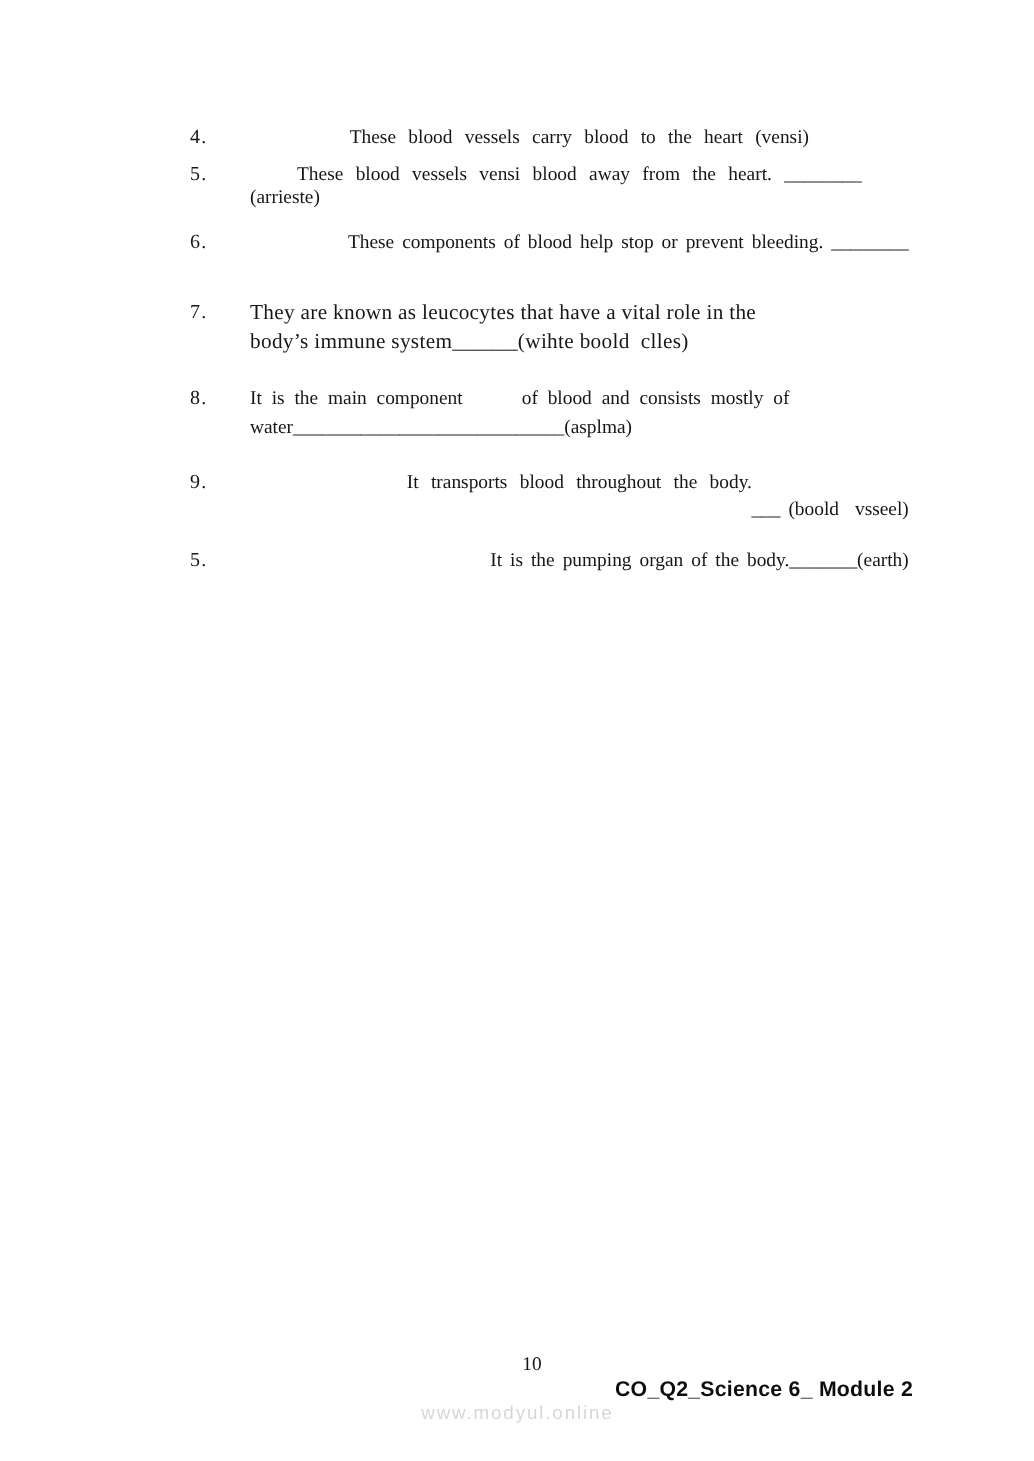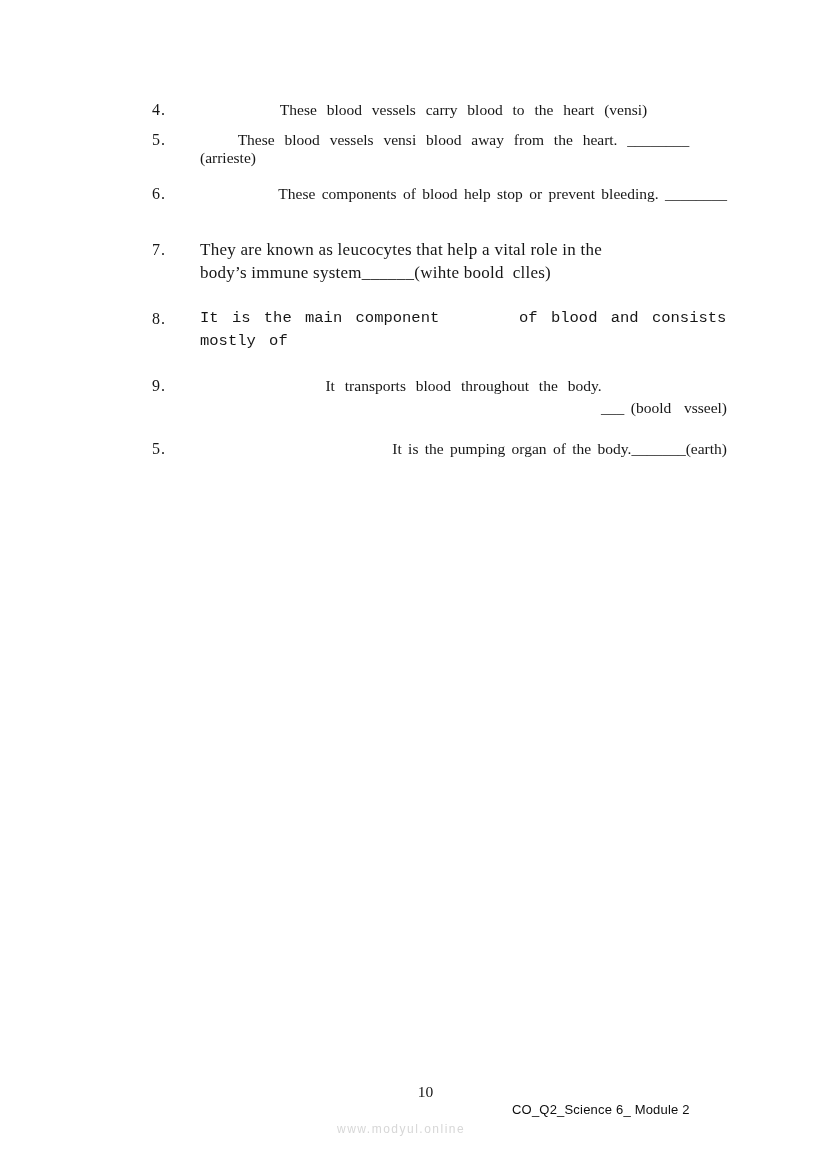"They are known as leucocytes" div.line { text: help -> have }
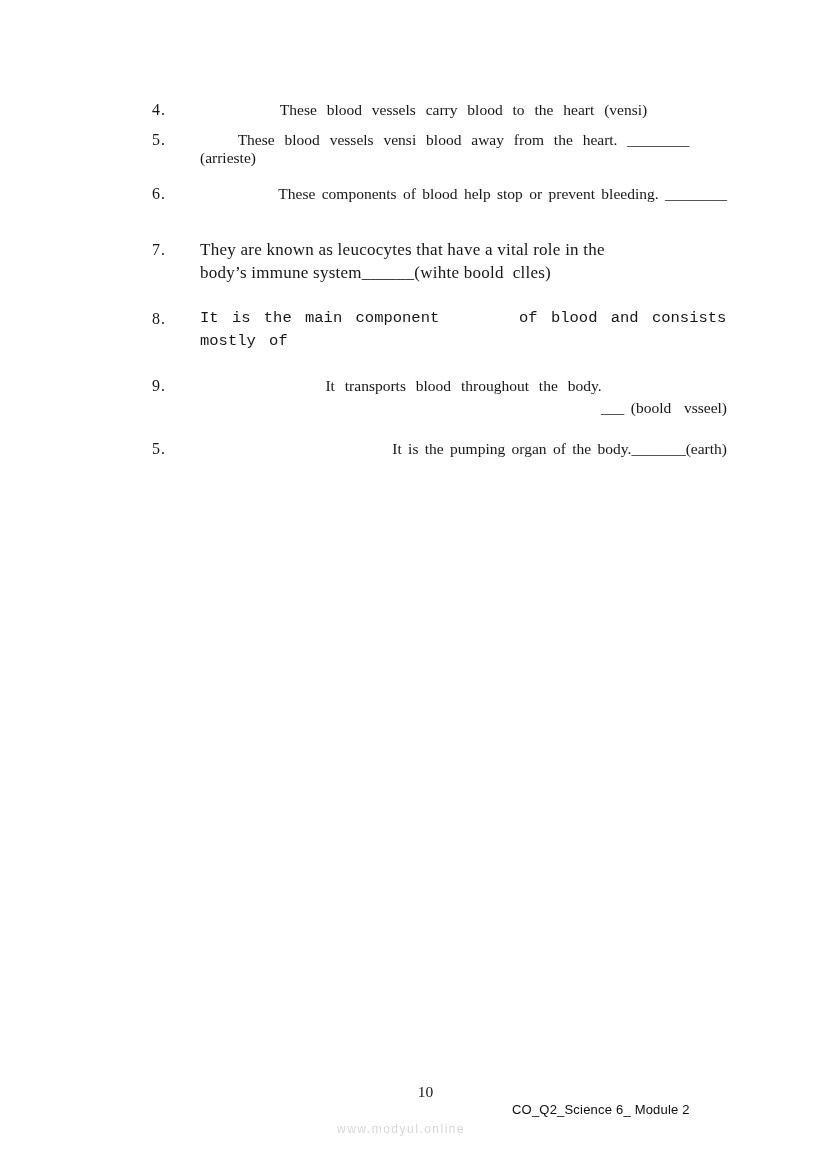"It is the main component" .ws-med { font-family: Liberation Mono, monospace -> none }
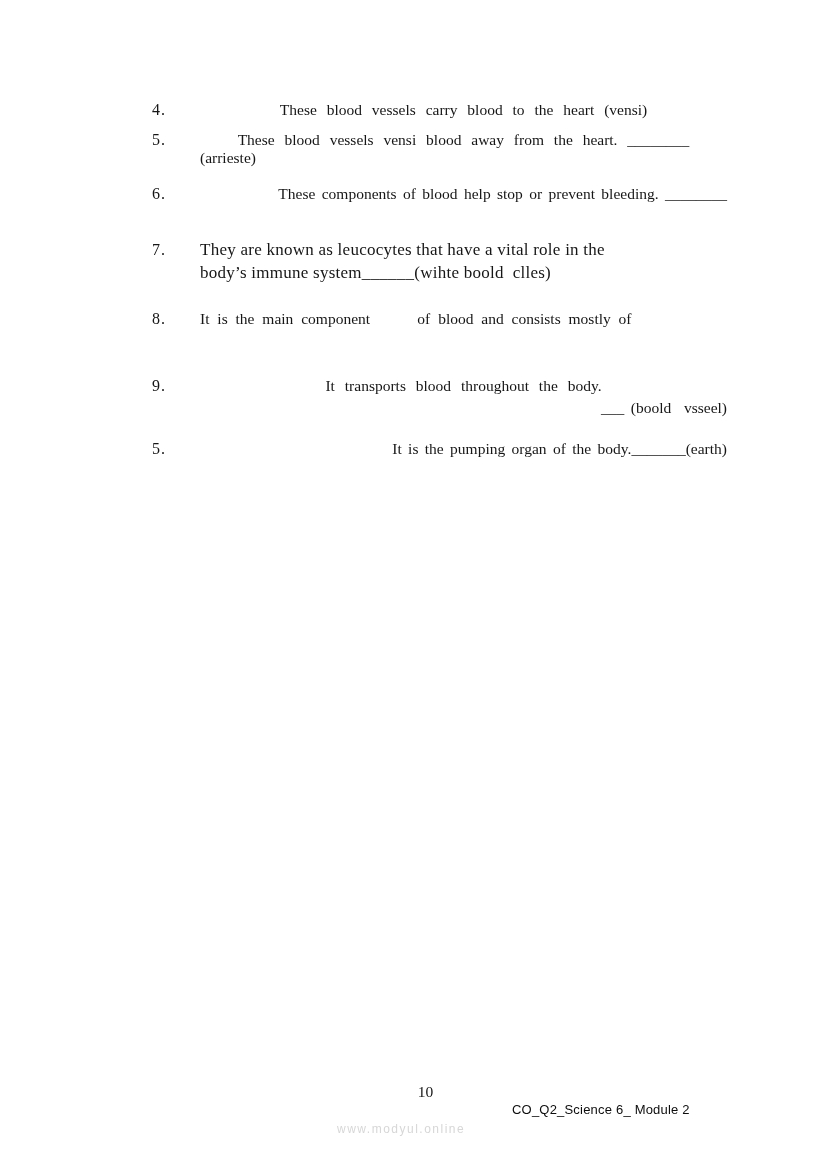"water____________________________(asplma" div.line { html: none -> <div>water____________________________(asplma)</div> }
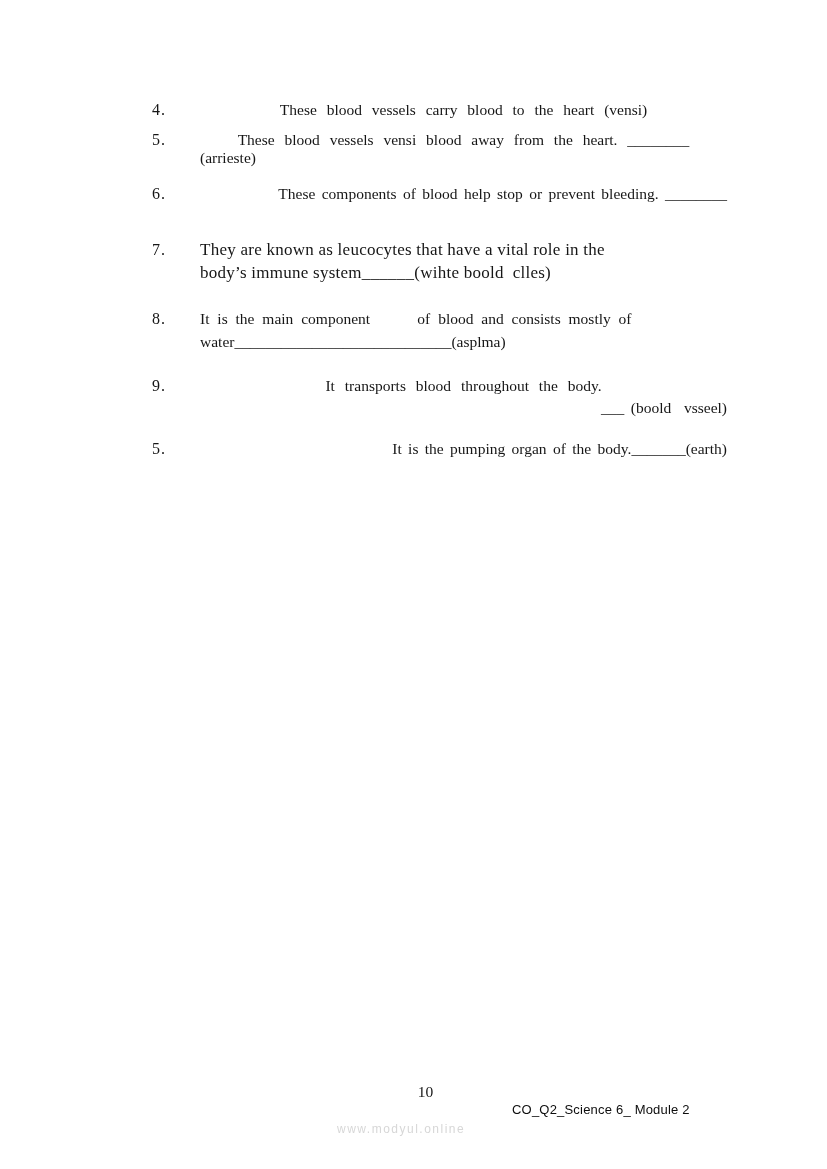"CO_Q2_Science 6_ Module 2" .module-label { font-size: 13px -> 17px; font-weight: 400 -> 700; left: 512px -> 492px }
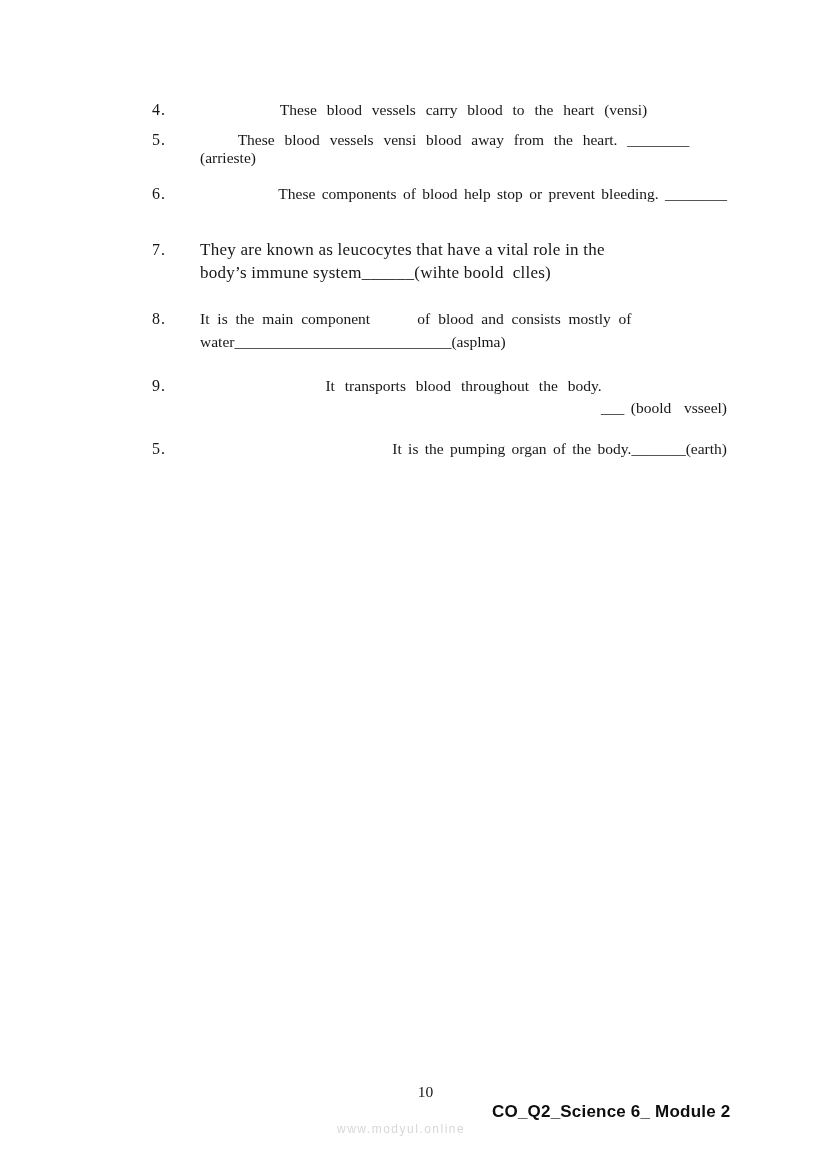"www.modyul.online" .watermark { font-size: 12px -> 15px }
